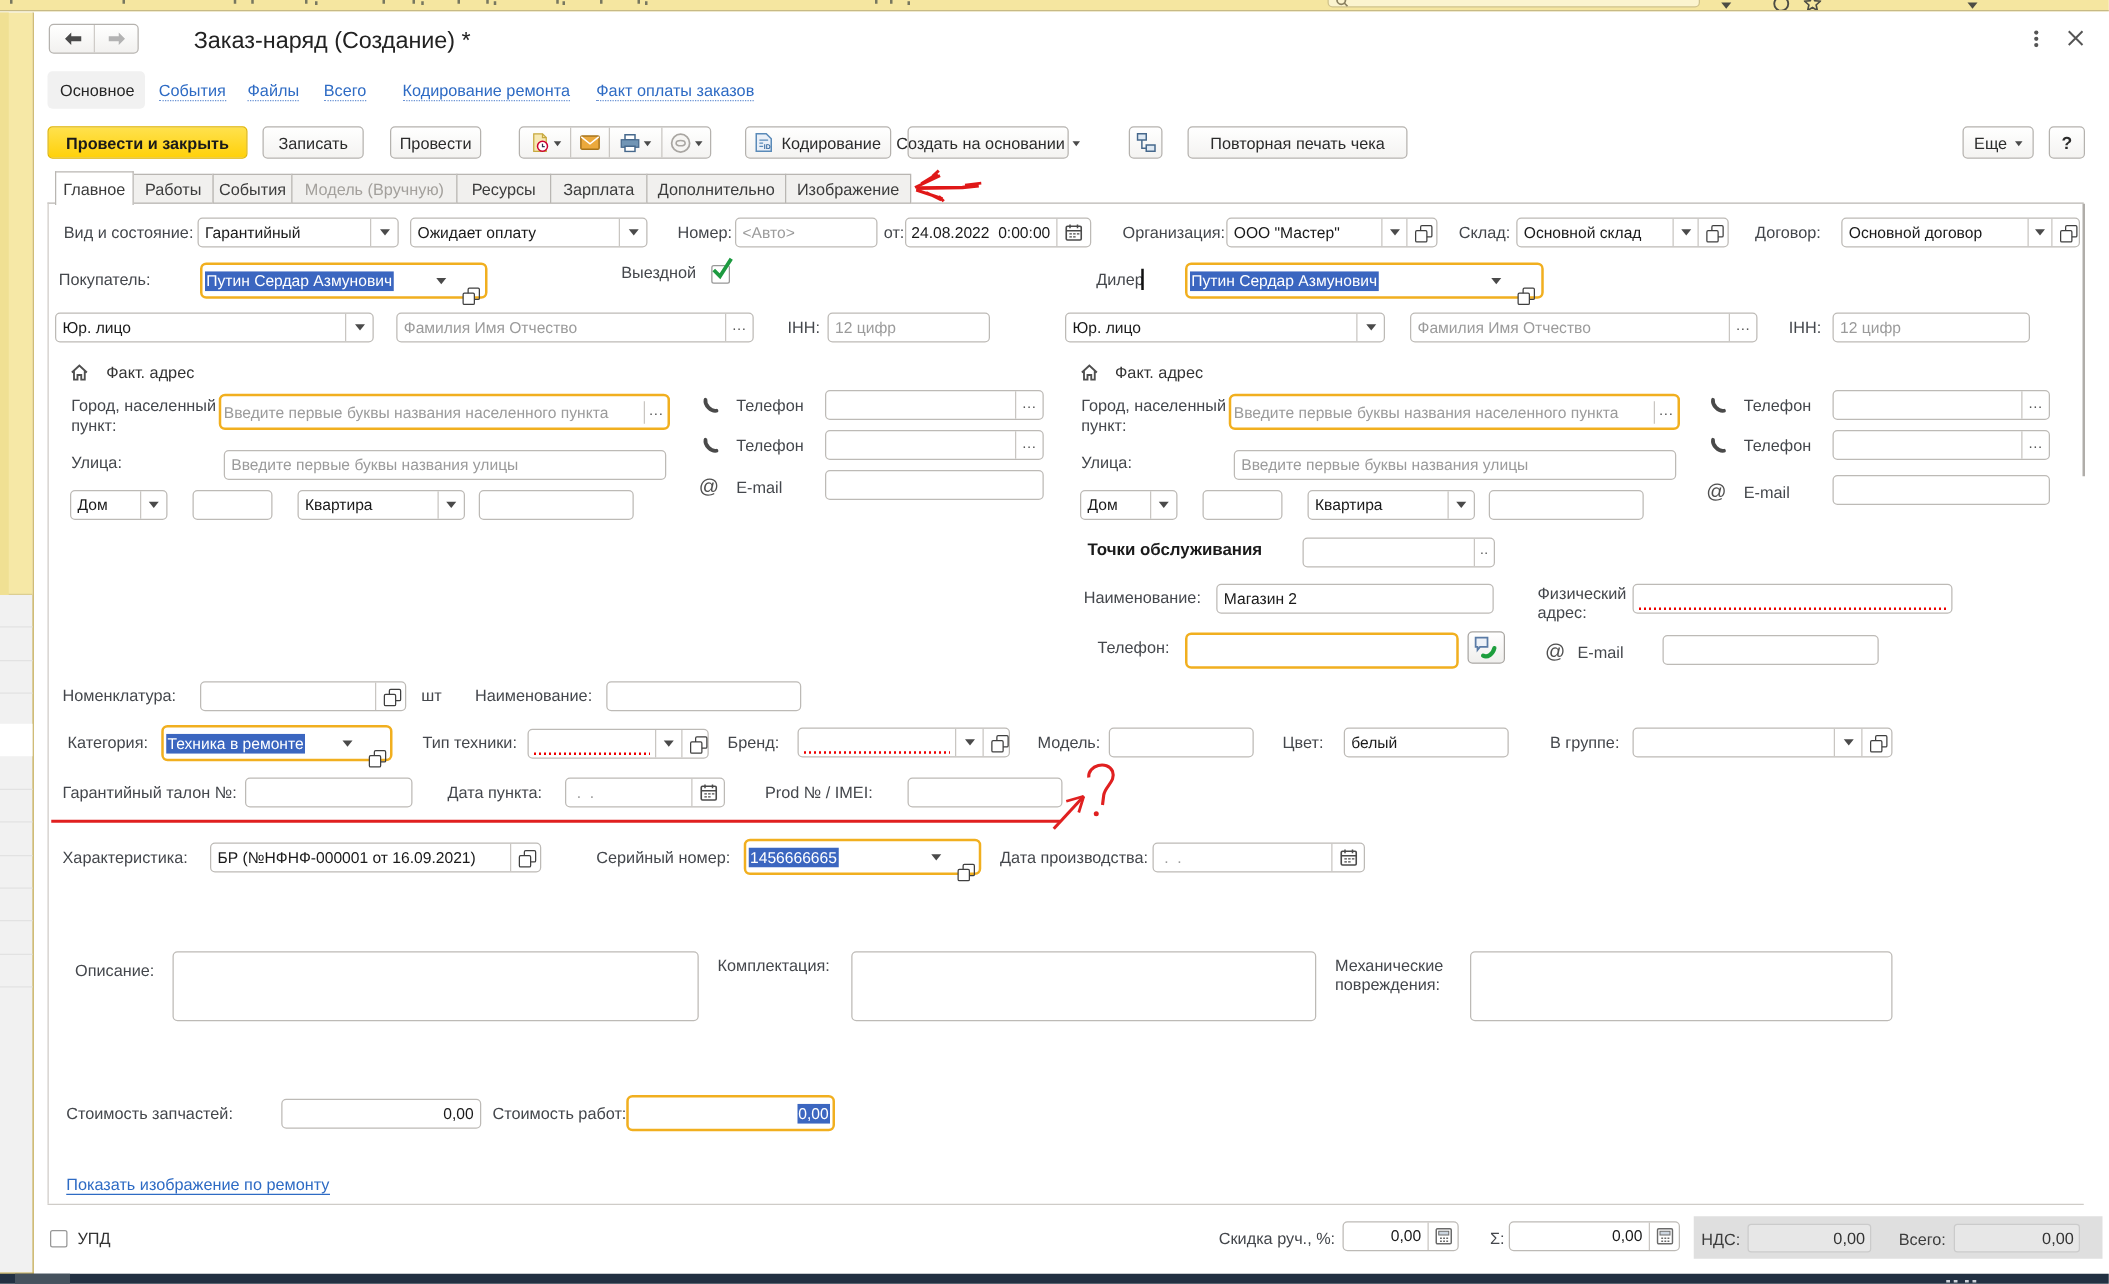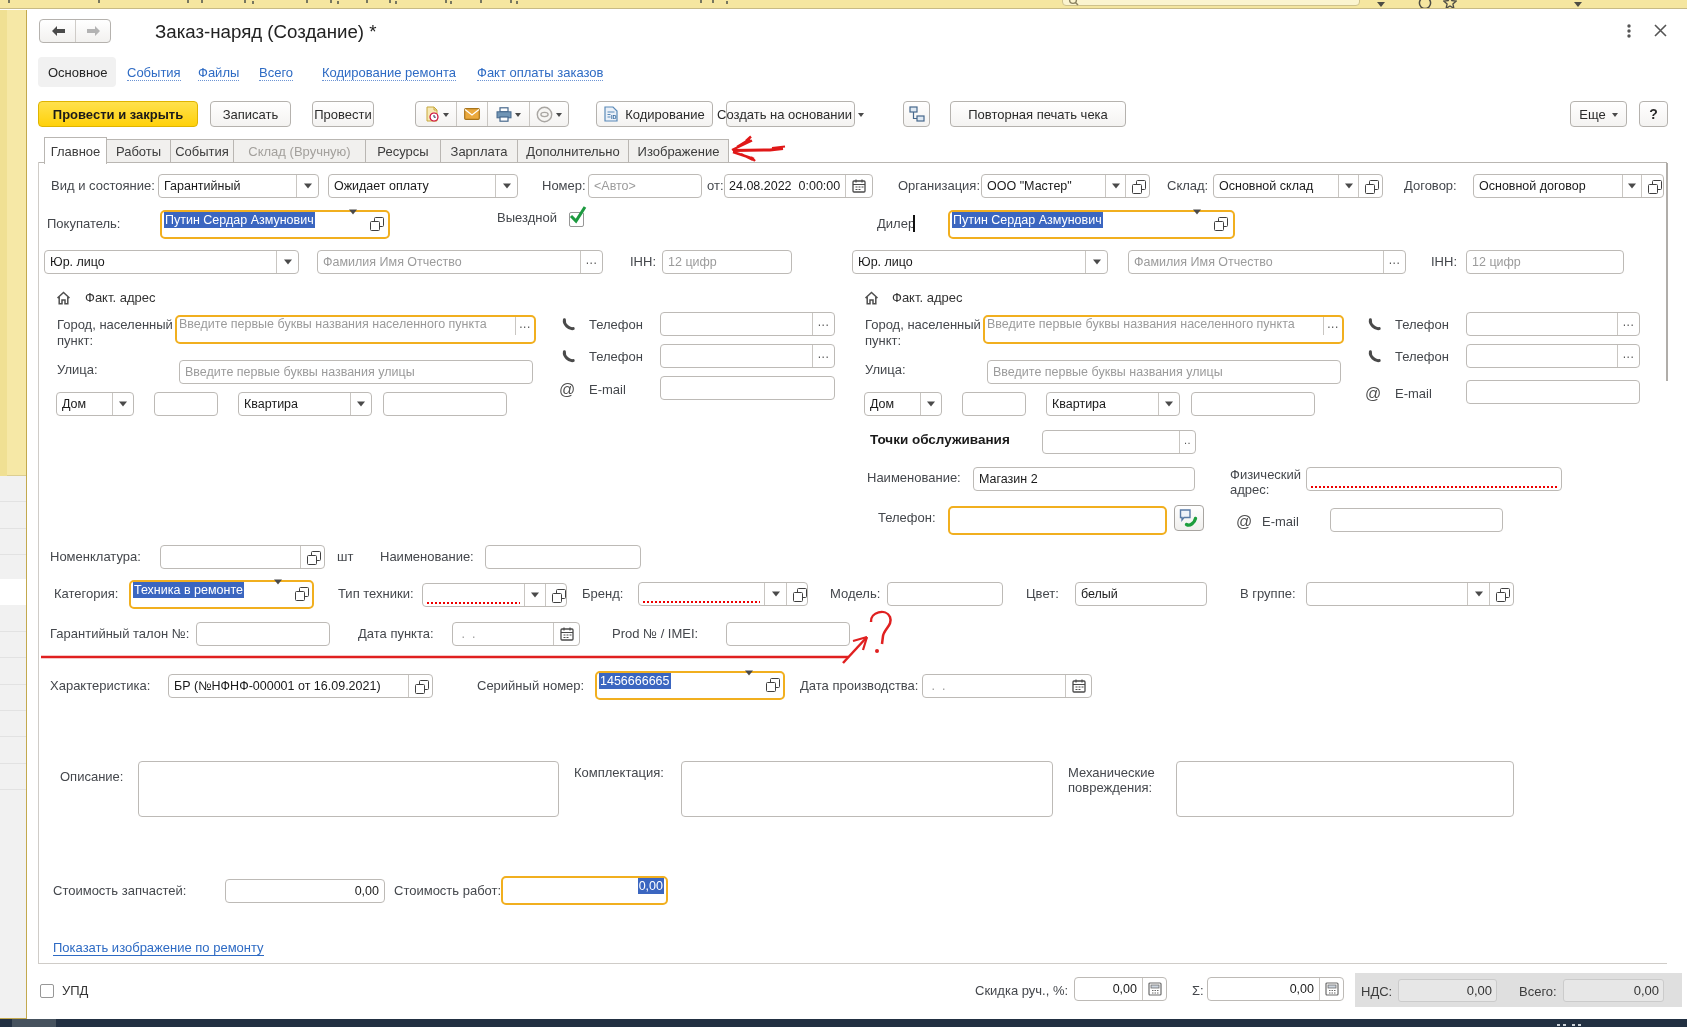"Провести" div.btn { width: 62px -> 73px }
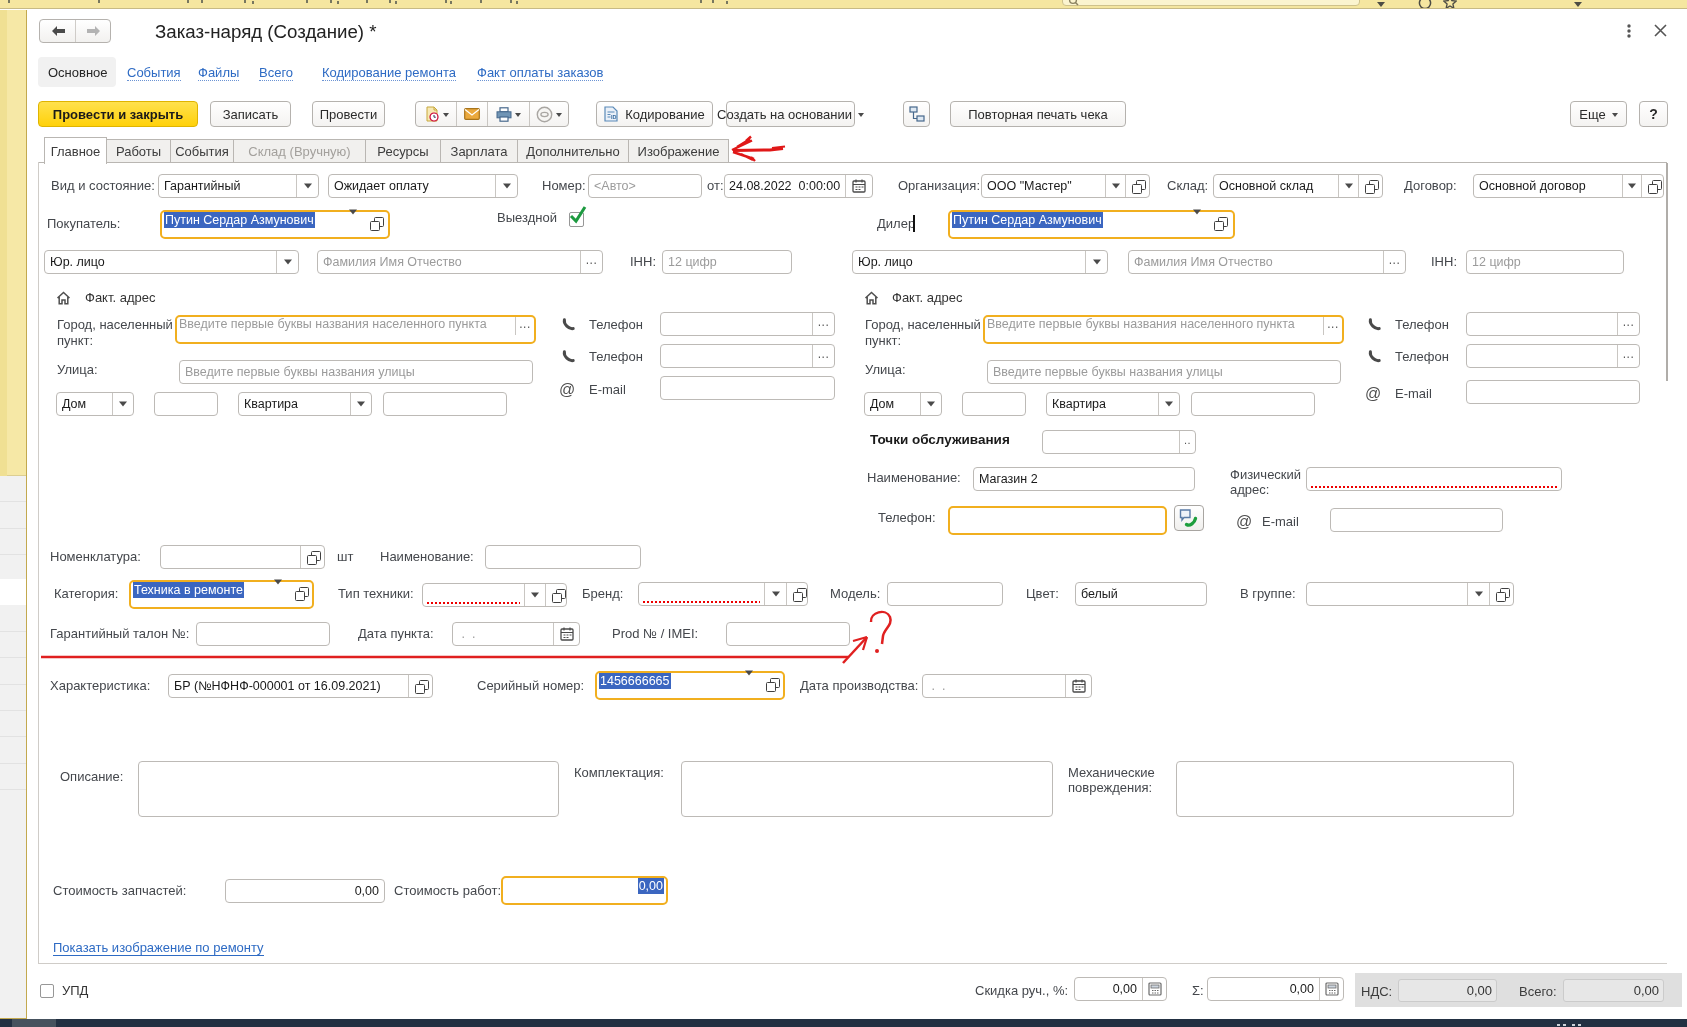"Склад (Вручную)" div.tabi { text: Склад -> Модель }
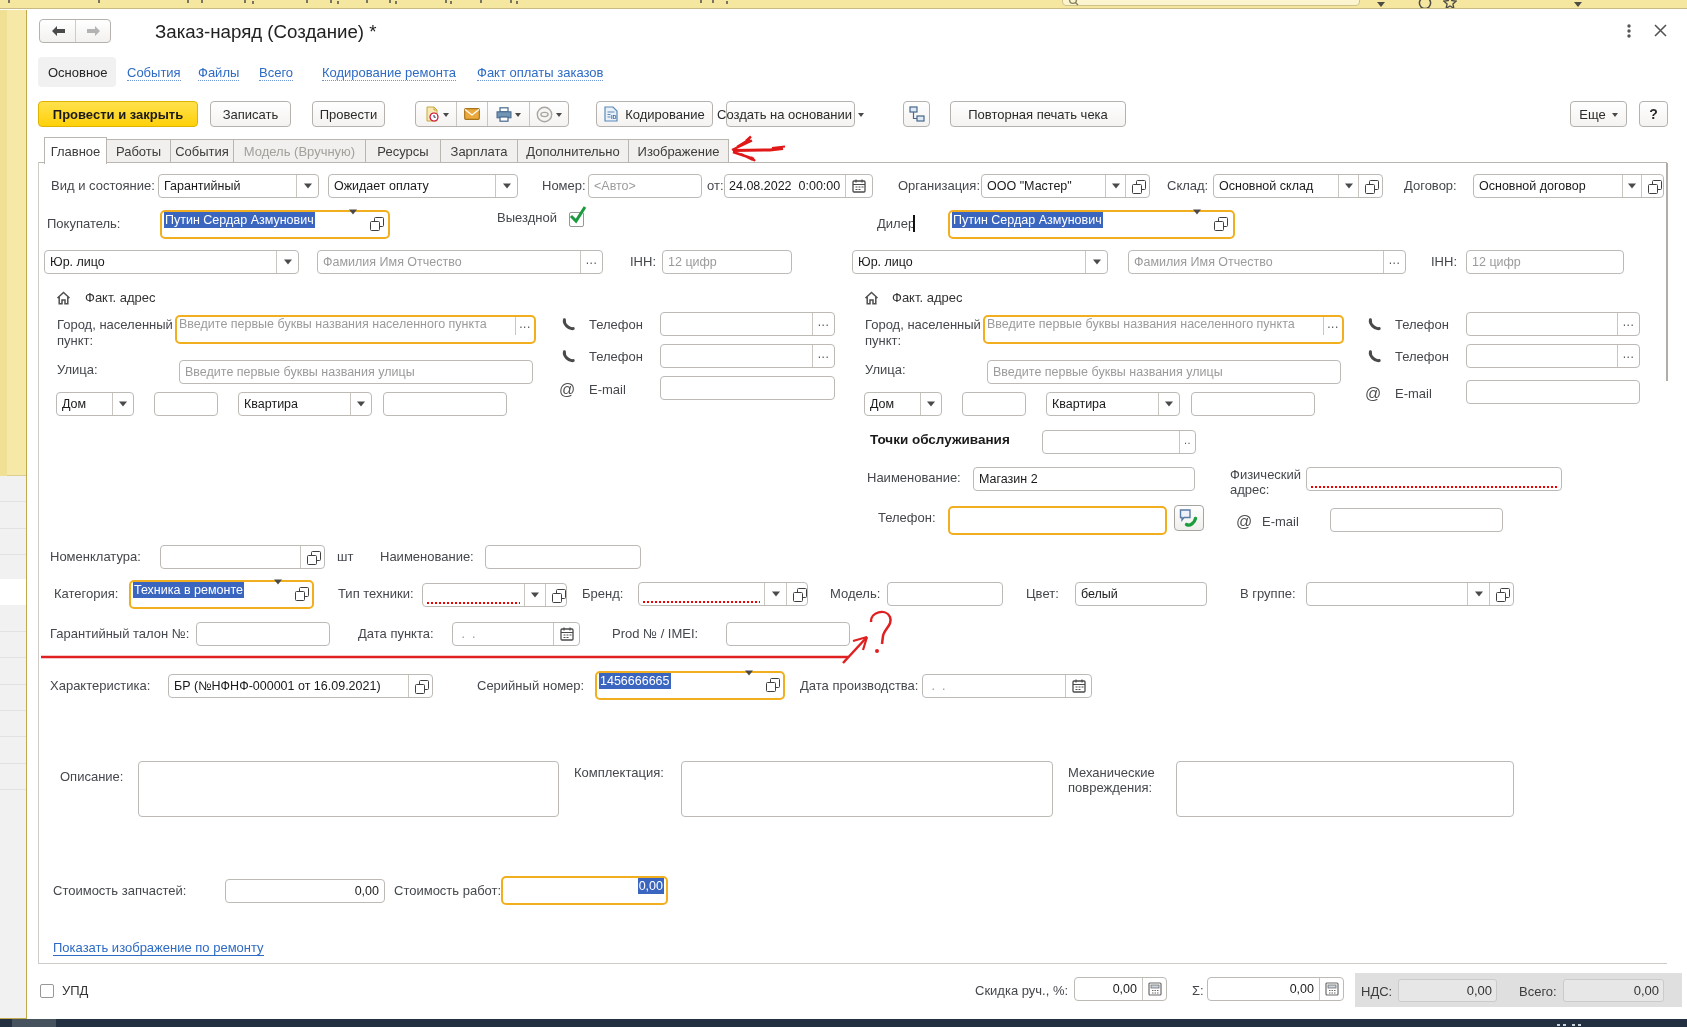"Путин Сердар Азмунович" .yw { align-items: flex-start -> center }
